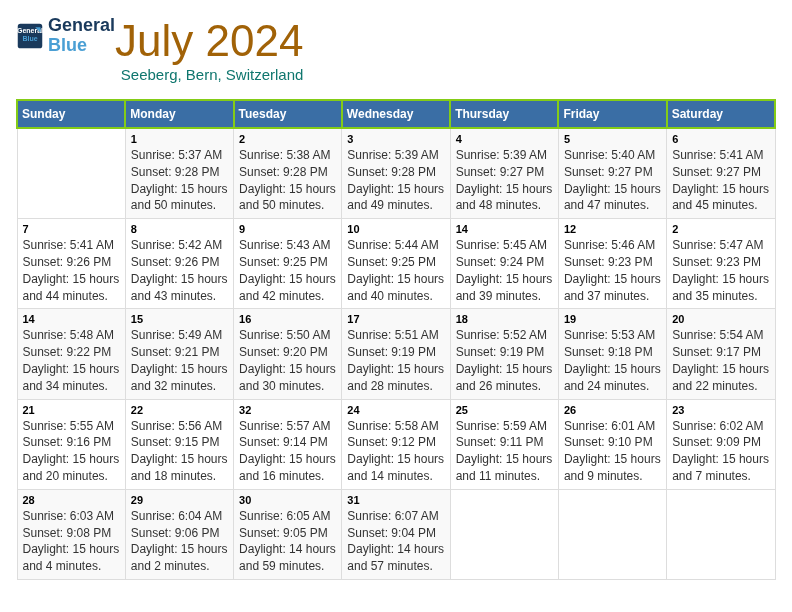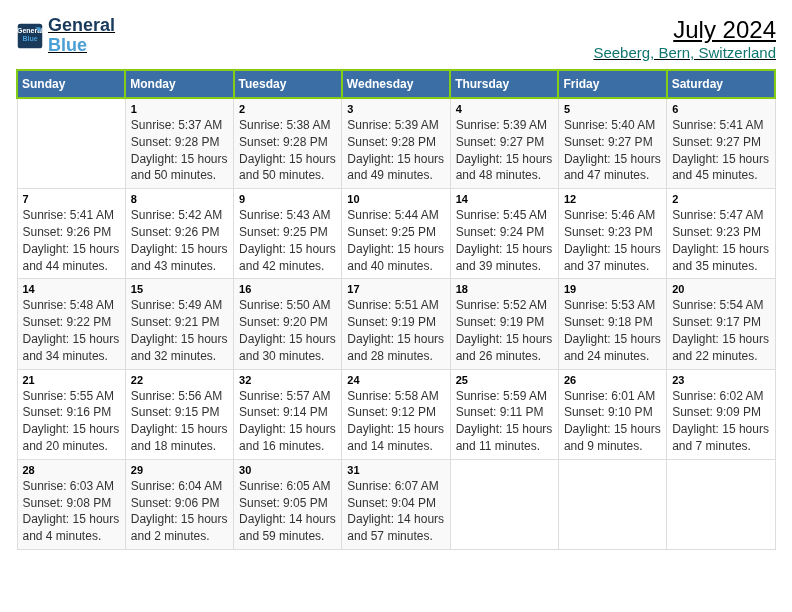"General" .header-area { justify-content: space-between -> none; margin-bottom: 8px -> 16px; text-decoration: underline -> none }
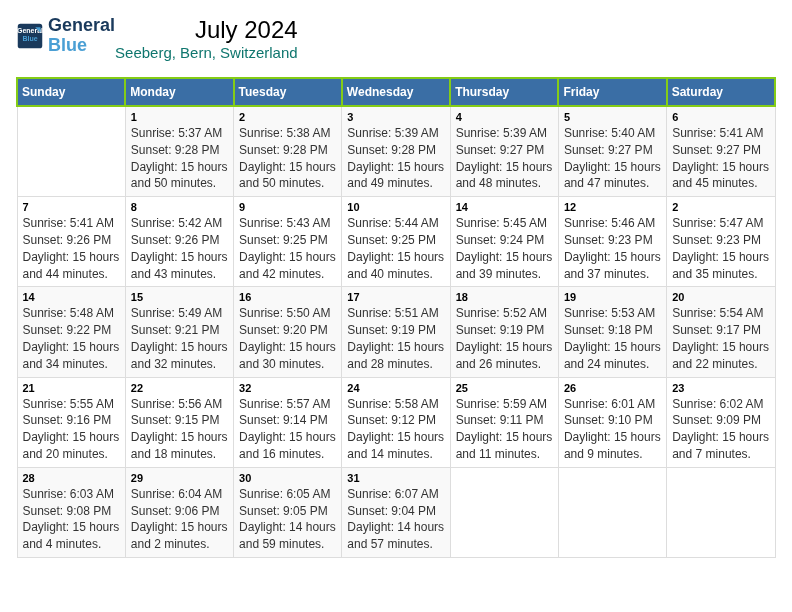"July 2024" .main-title { color: #000000 -> #a16207; font-size: 24px -> 44px }
